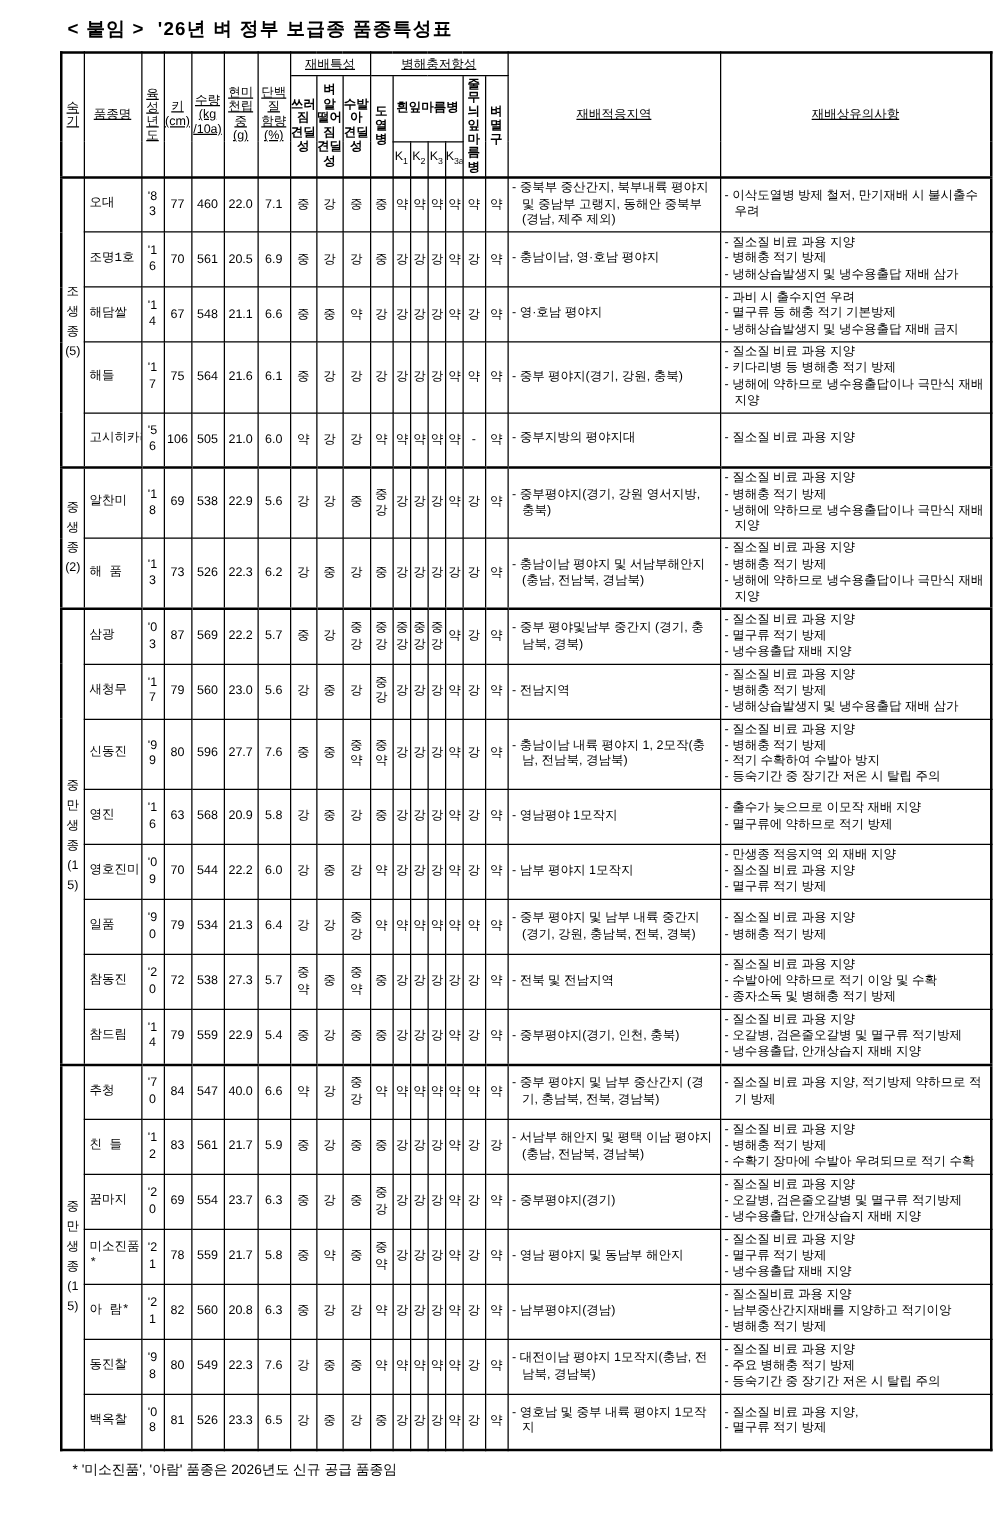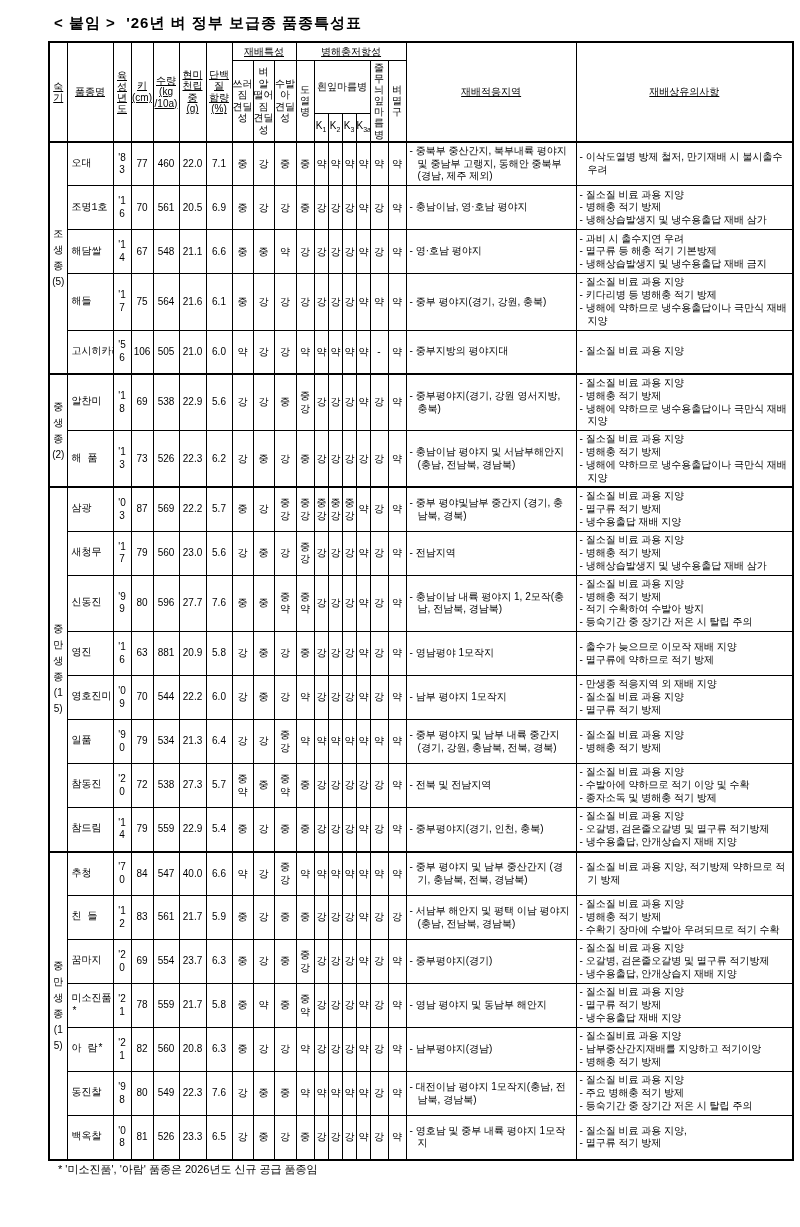"벼 알" thead tr.h2 th { font-weight: none -> bold }
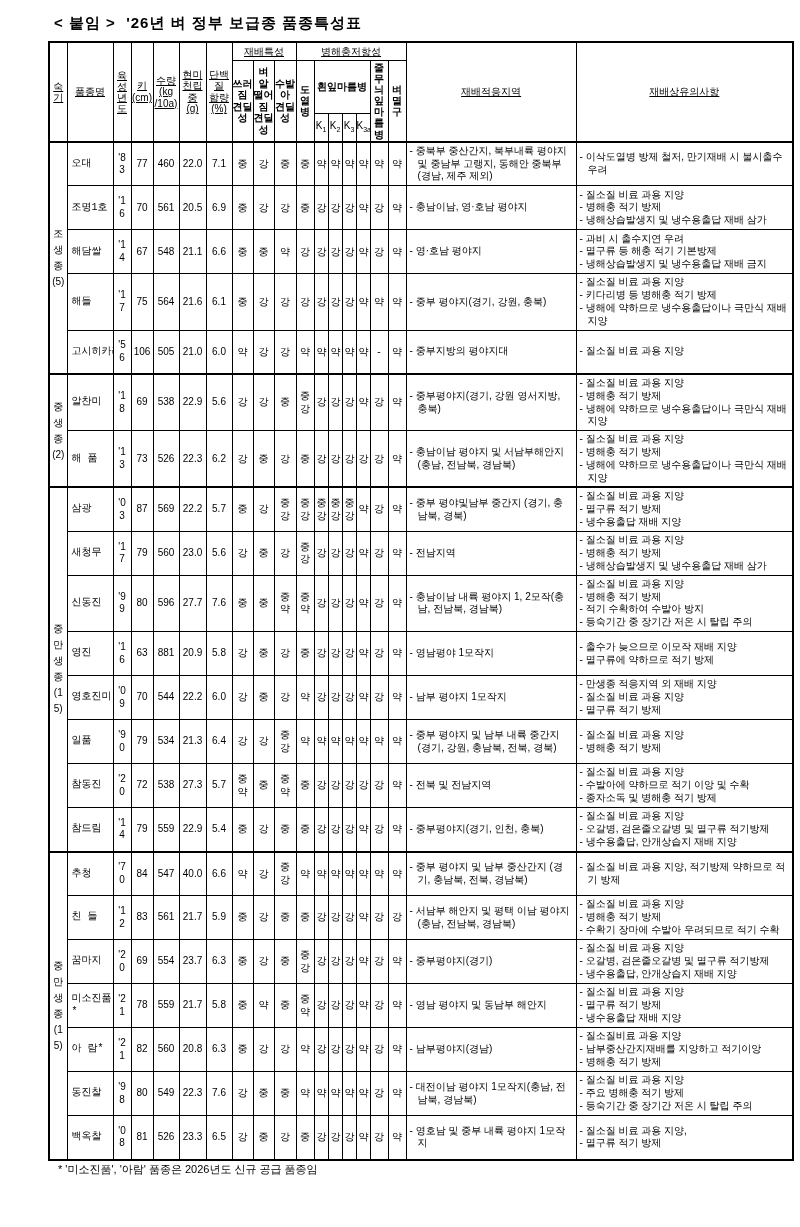"881" td { text: 881 -> 568 }
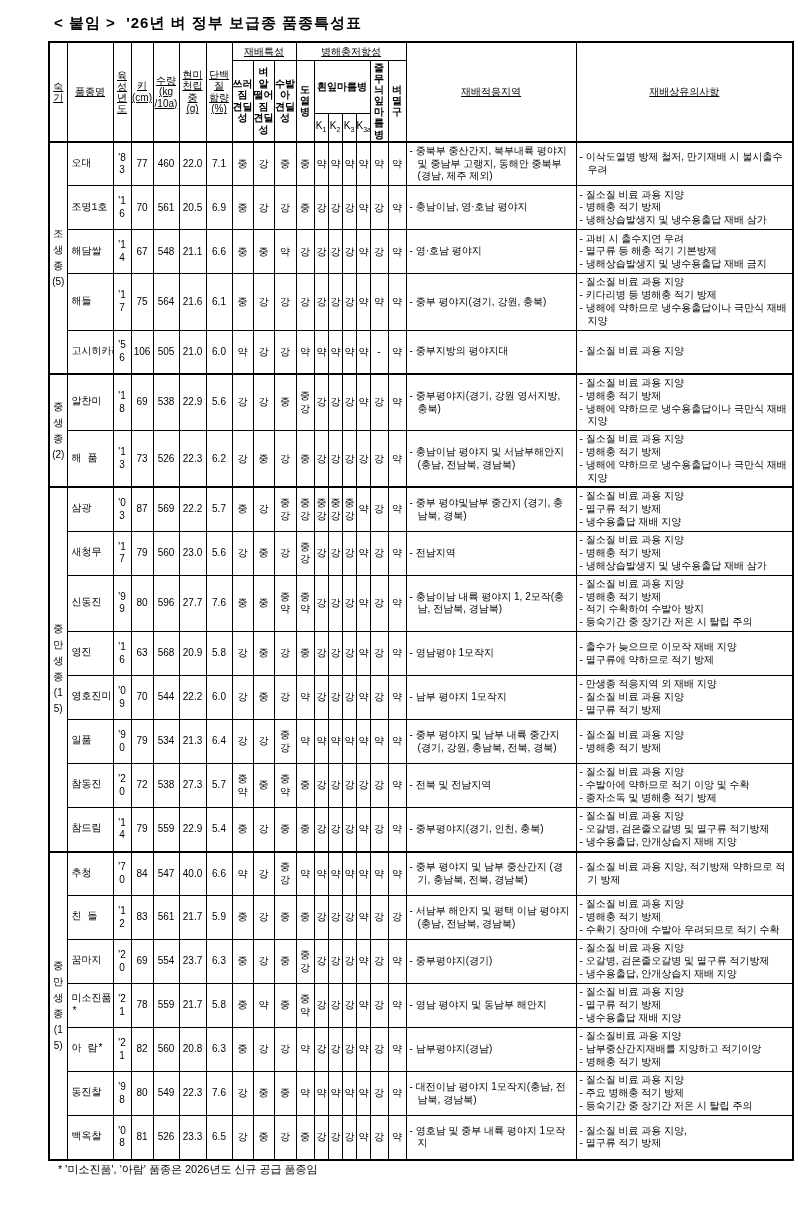"* '미소진품', '아람' 품종은 2026년도" .footnotes { margin: 0 0 0 10px -> 7px 0 0 10px }
